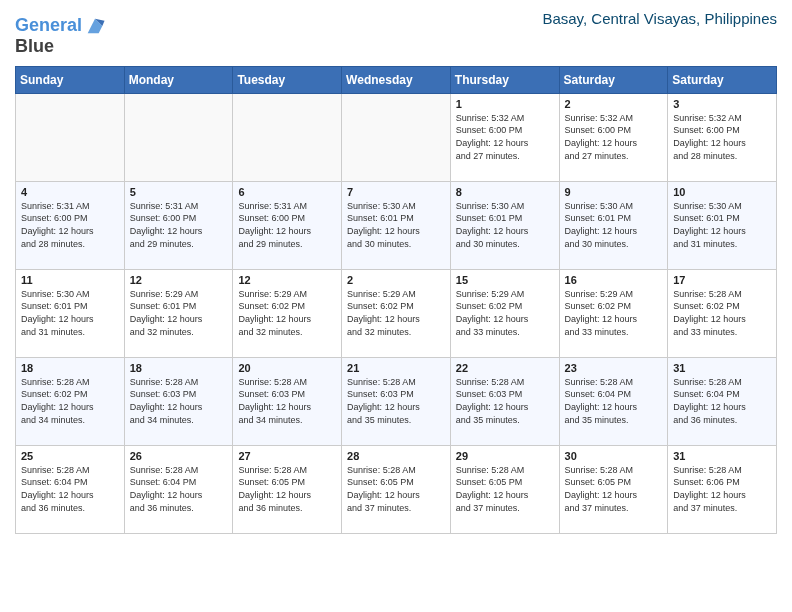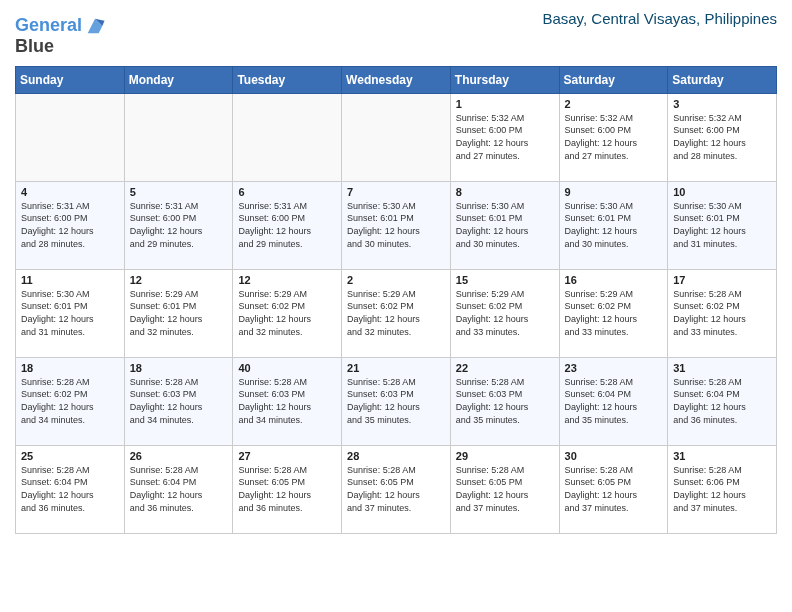"40" span.day-num { text: 40 -> 20 }
